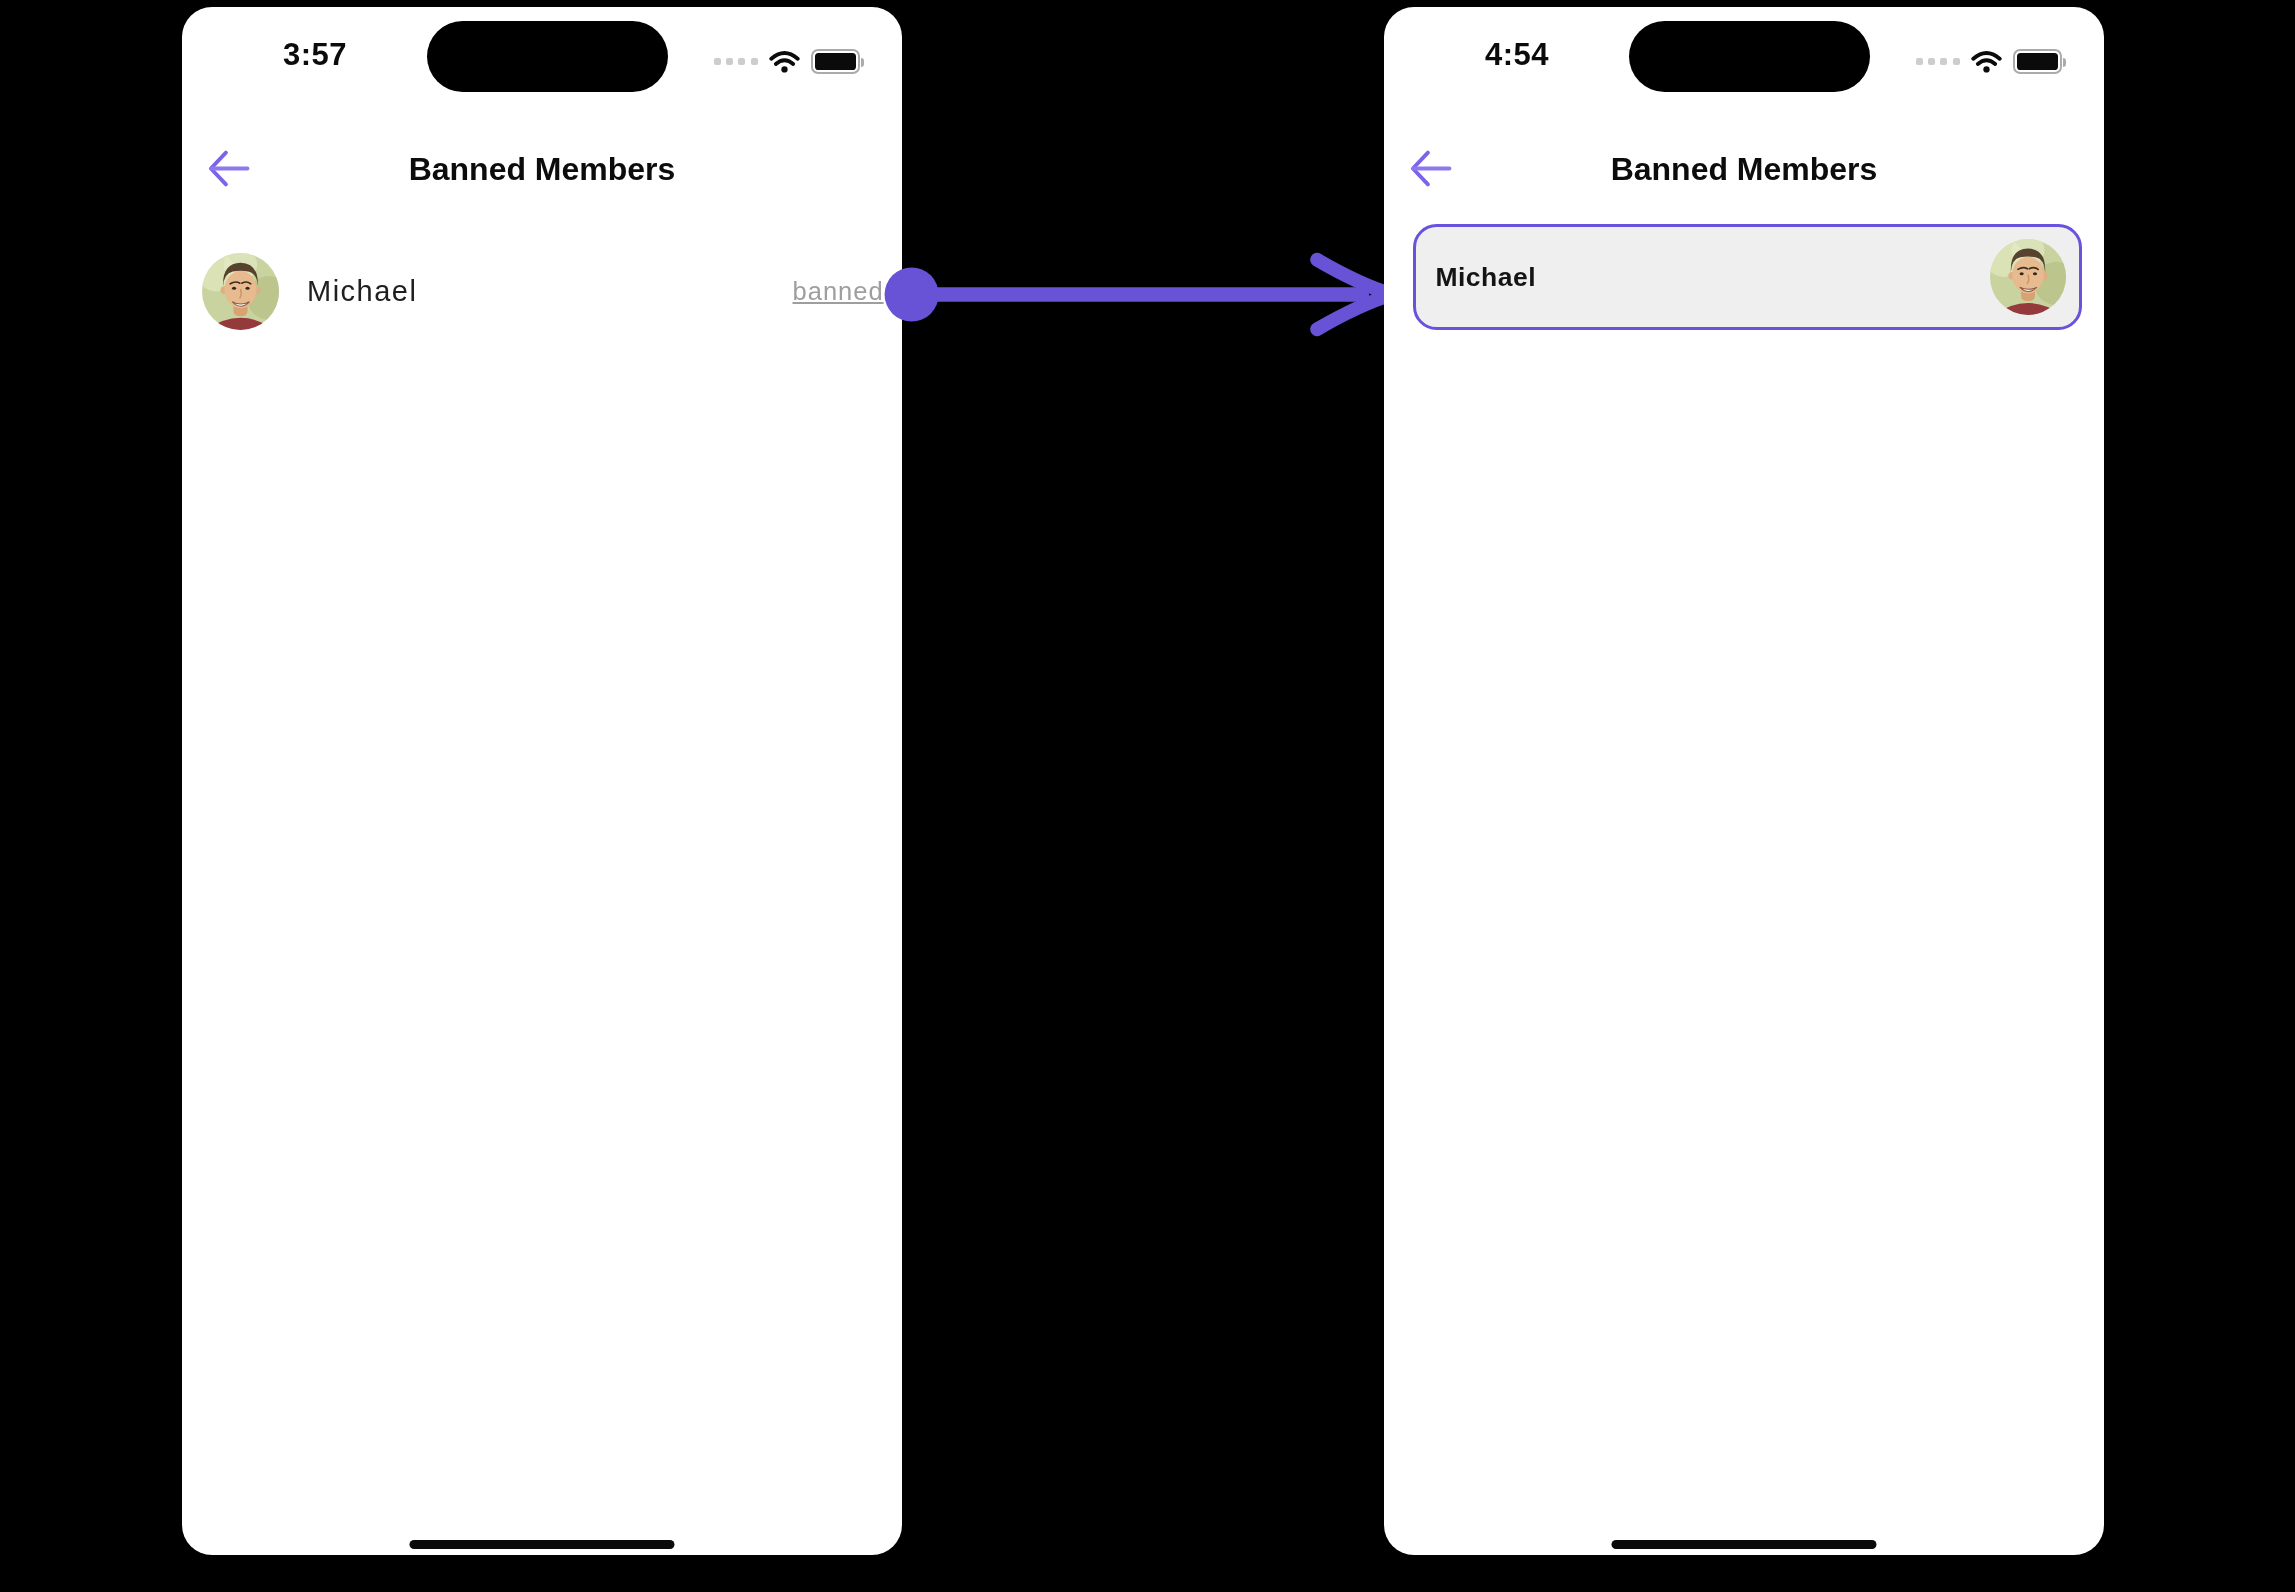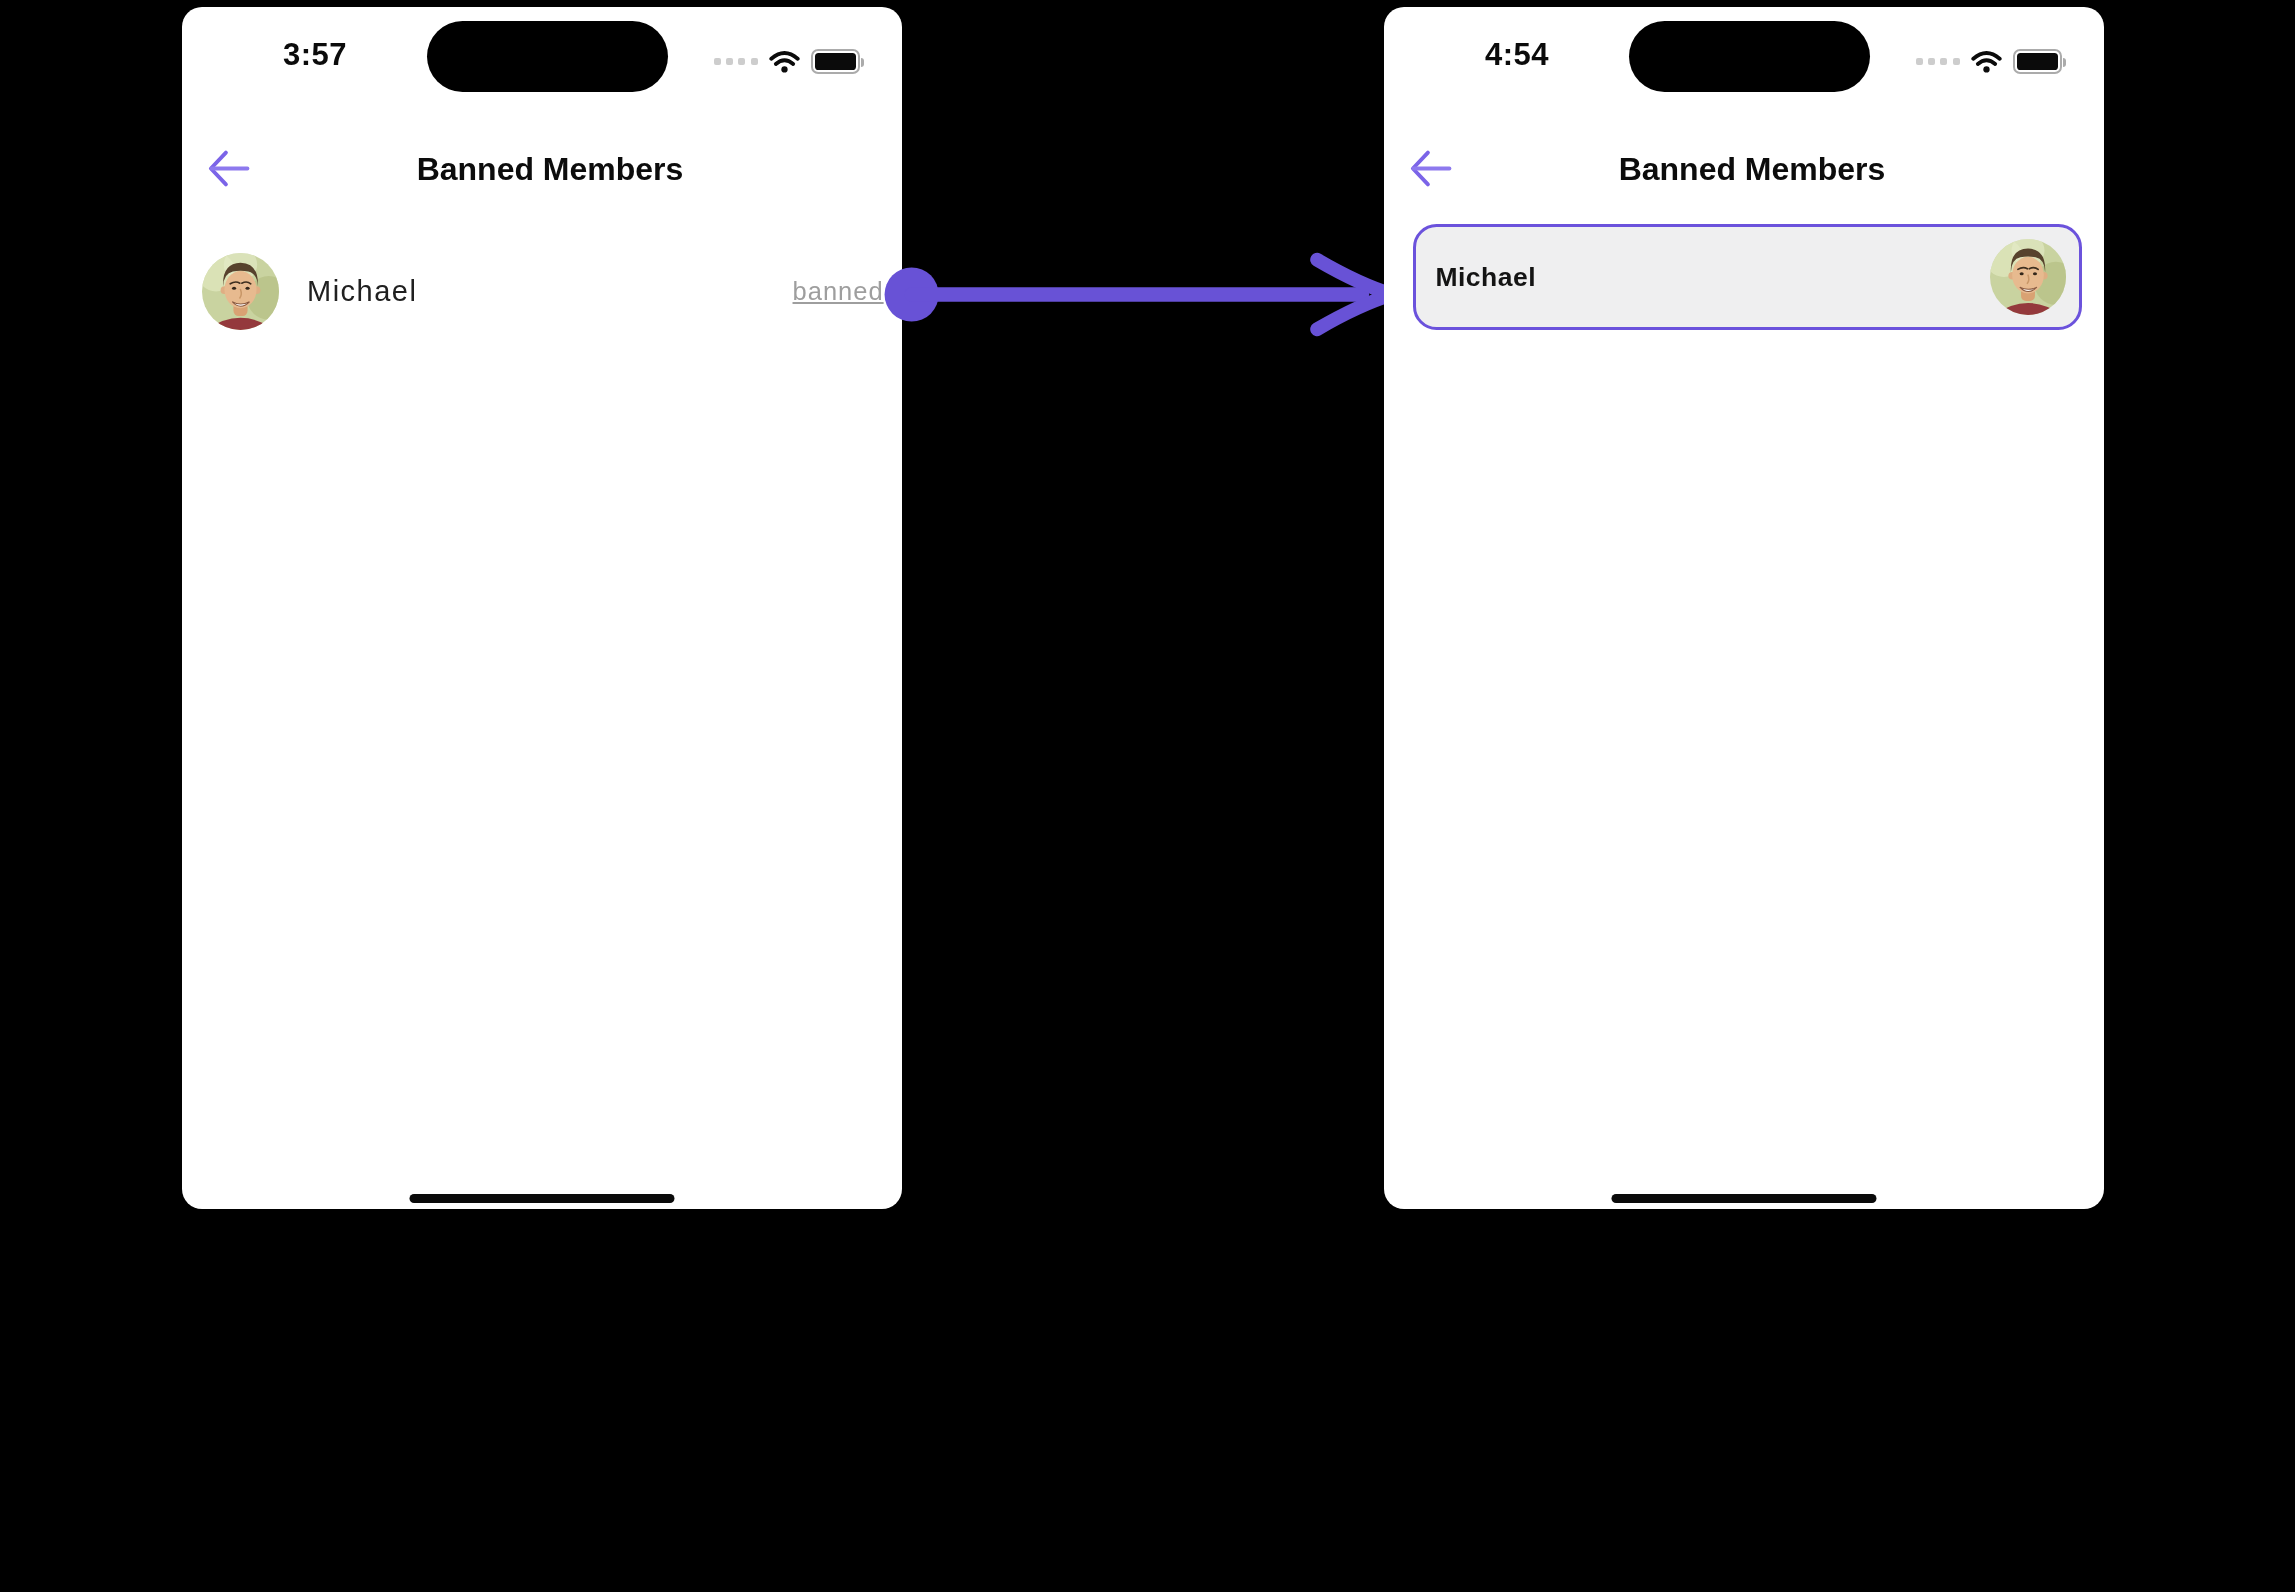"3:57" .phone { border-radius: 20px -> 30px; height: 1202px -> 1548px }
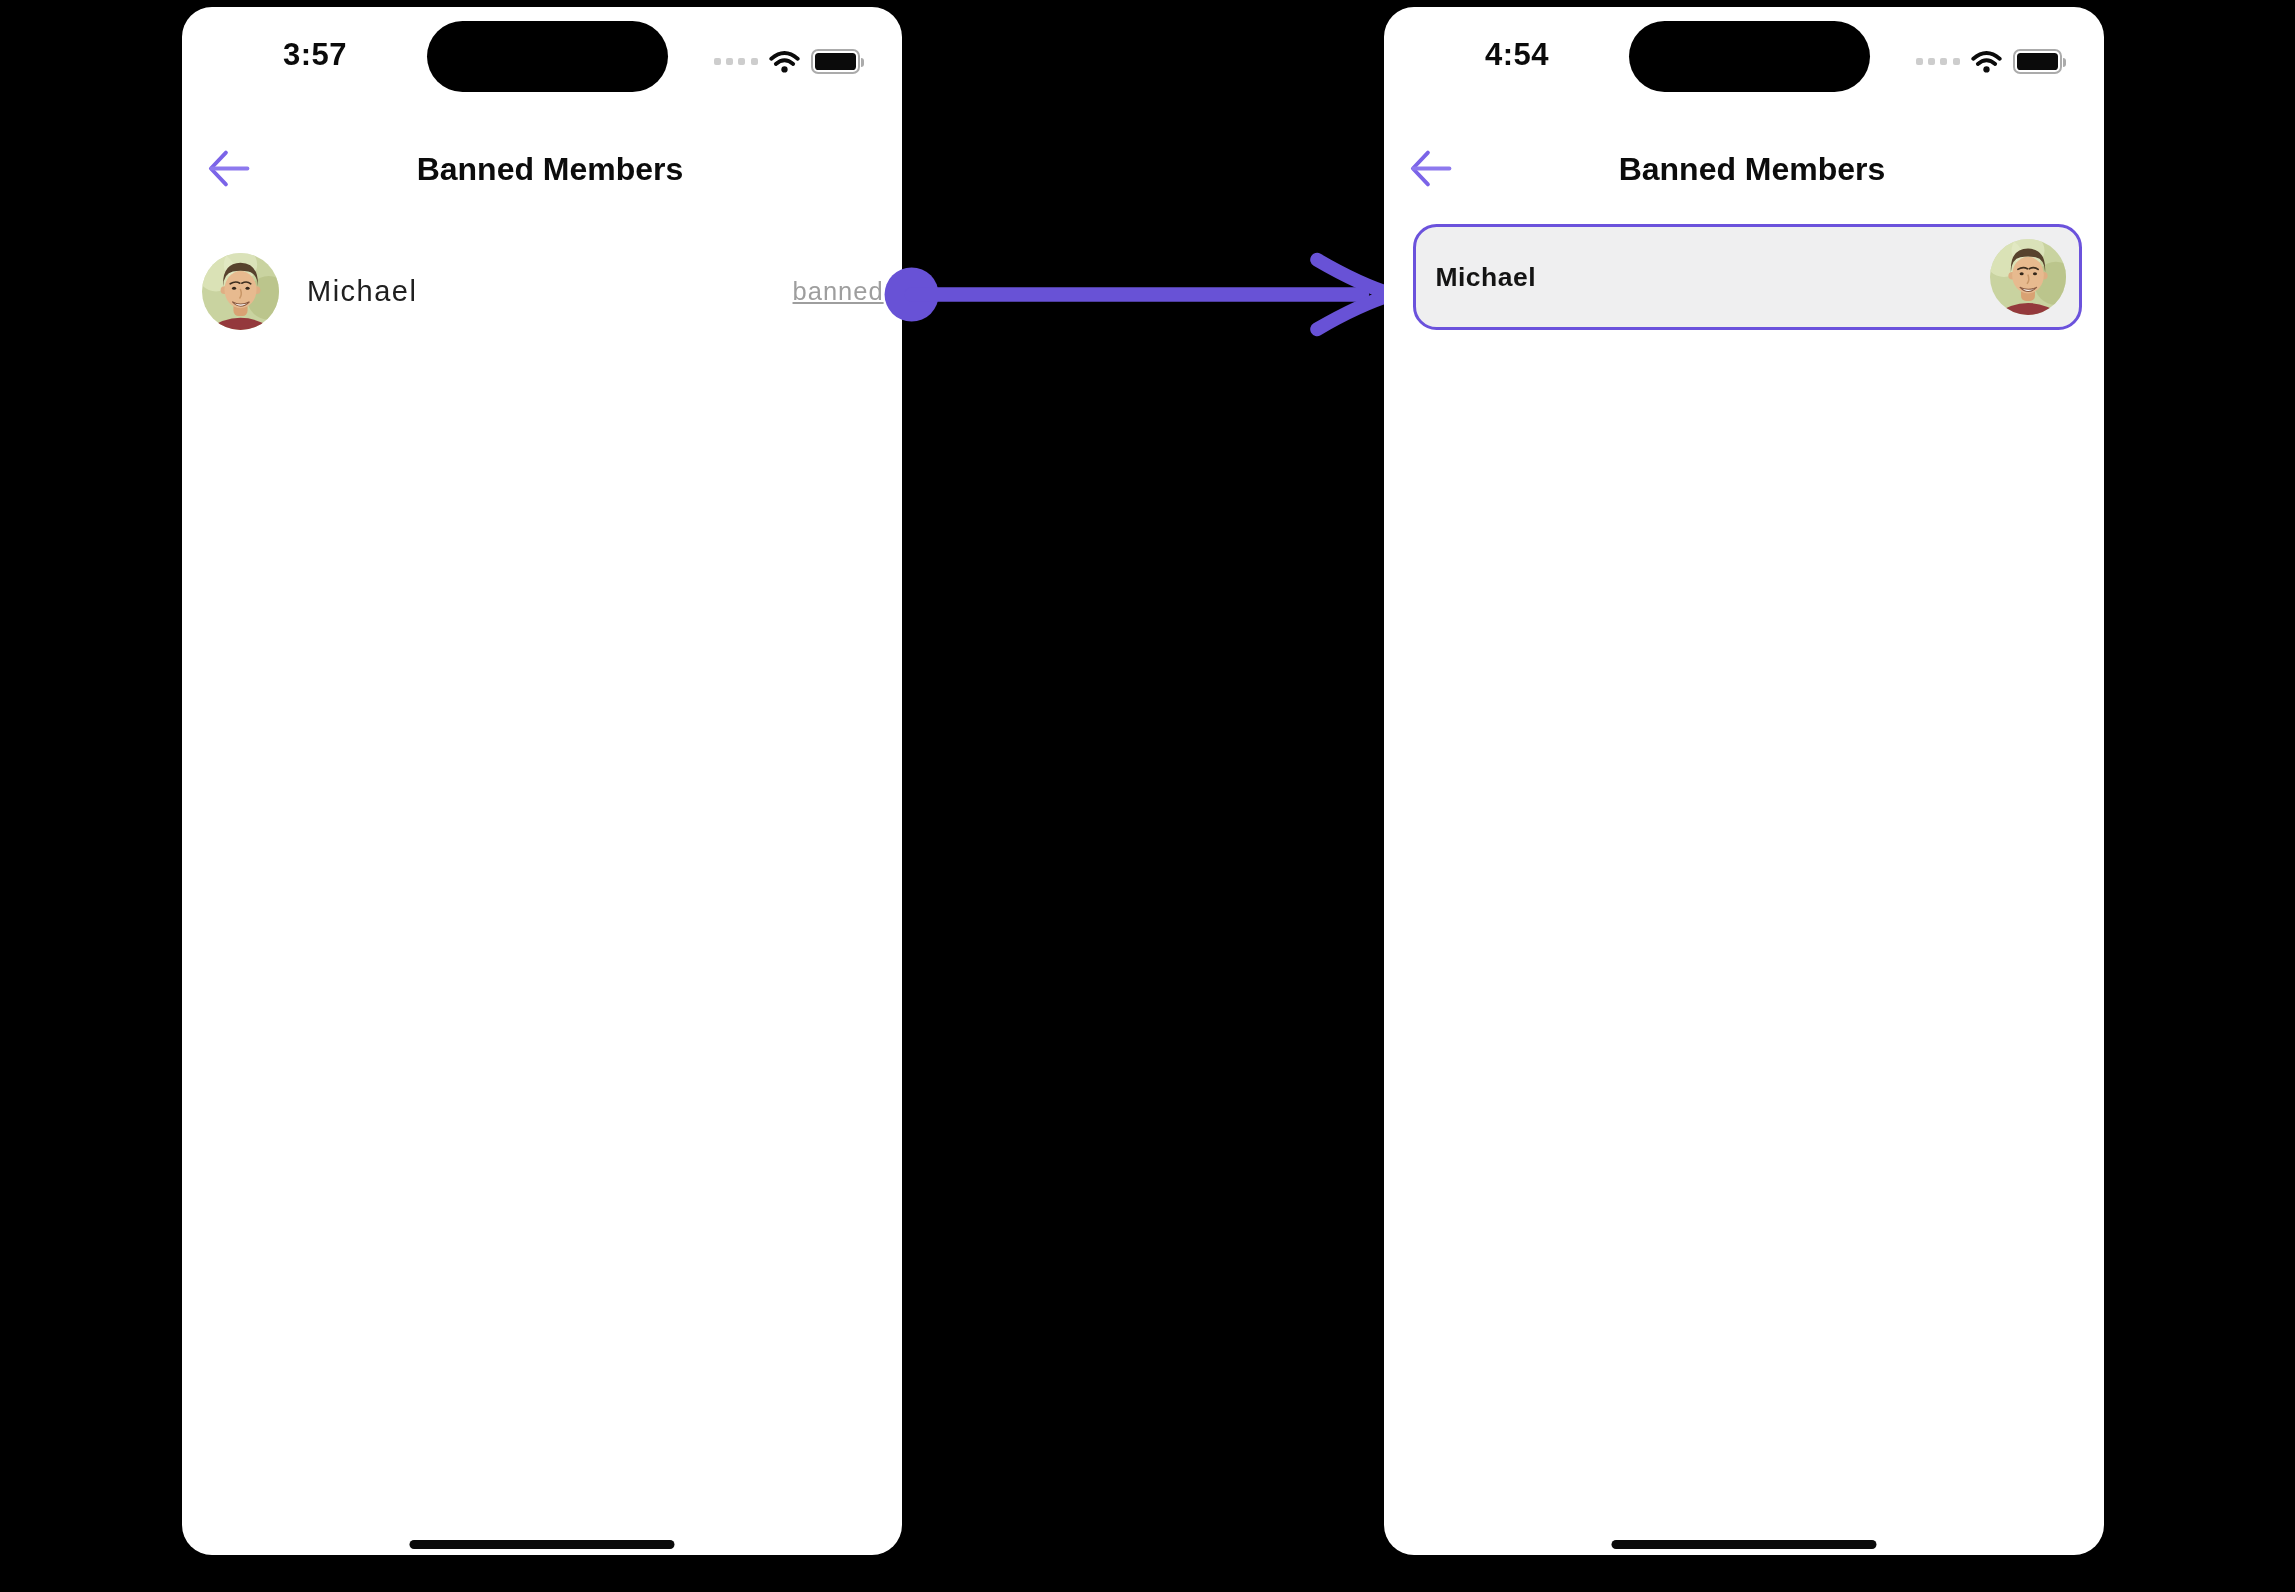"Banned Members" .app-title { margin-left: 8px -> none }
